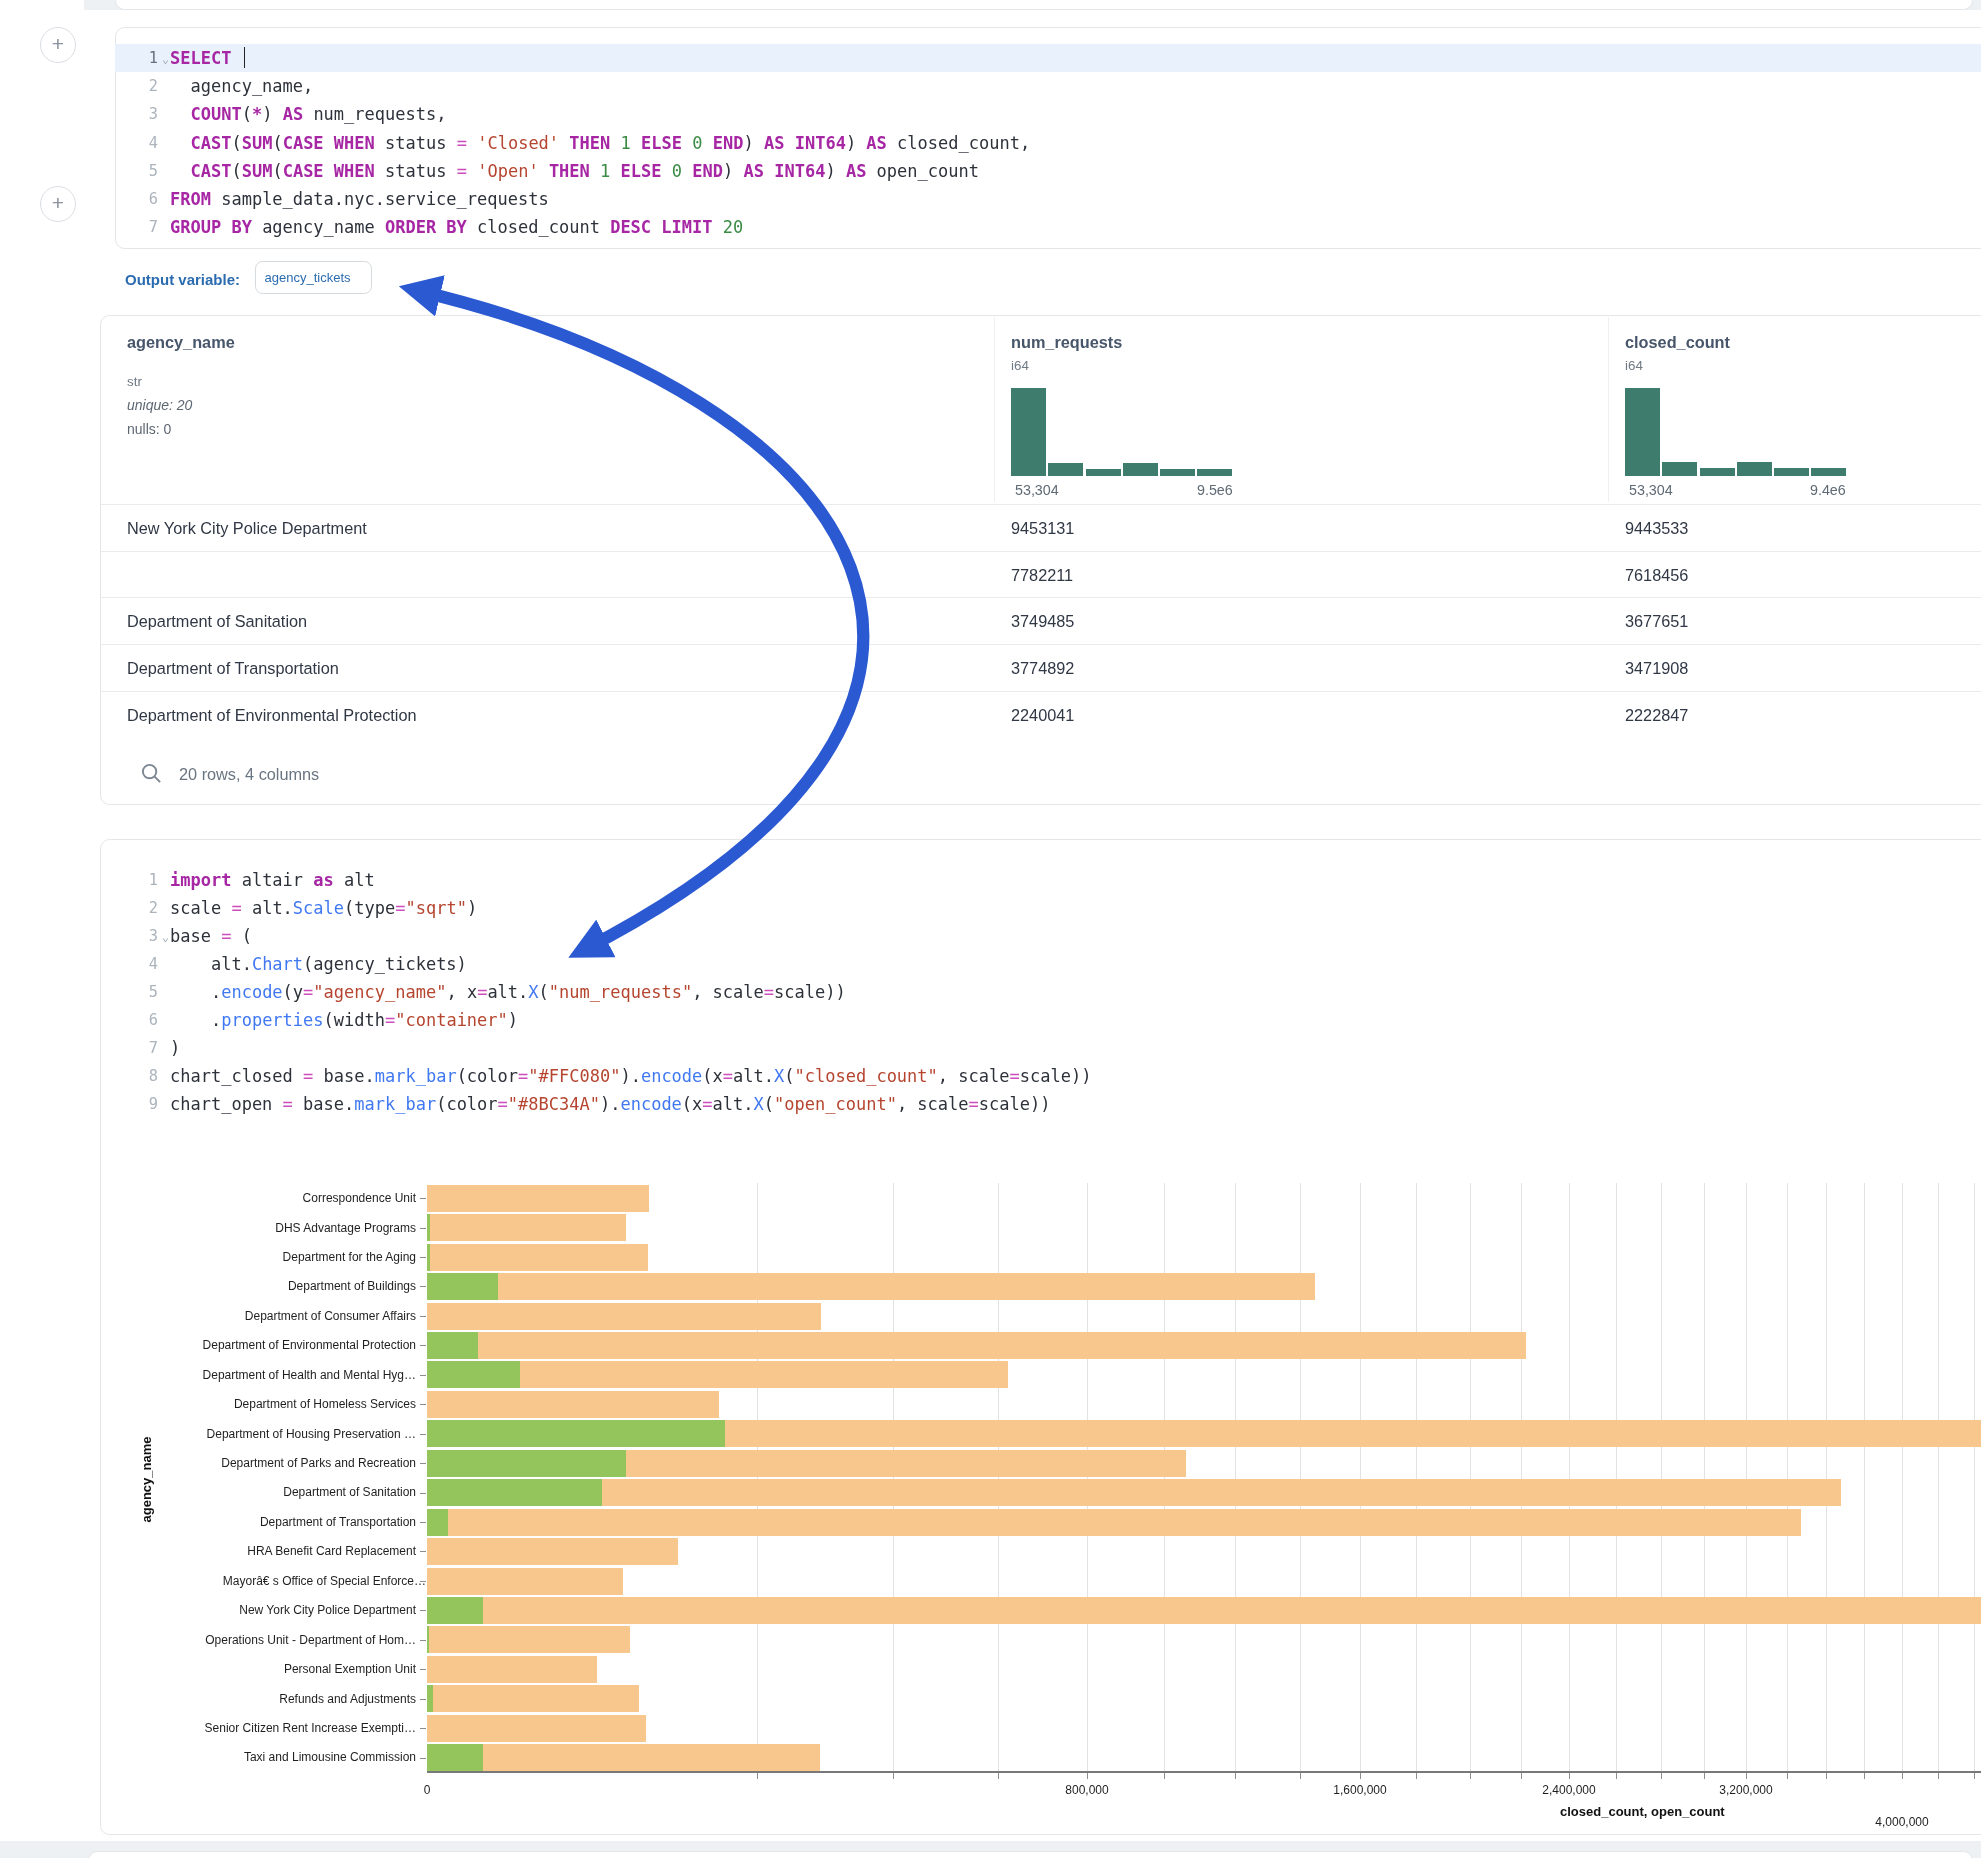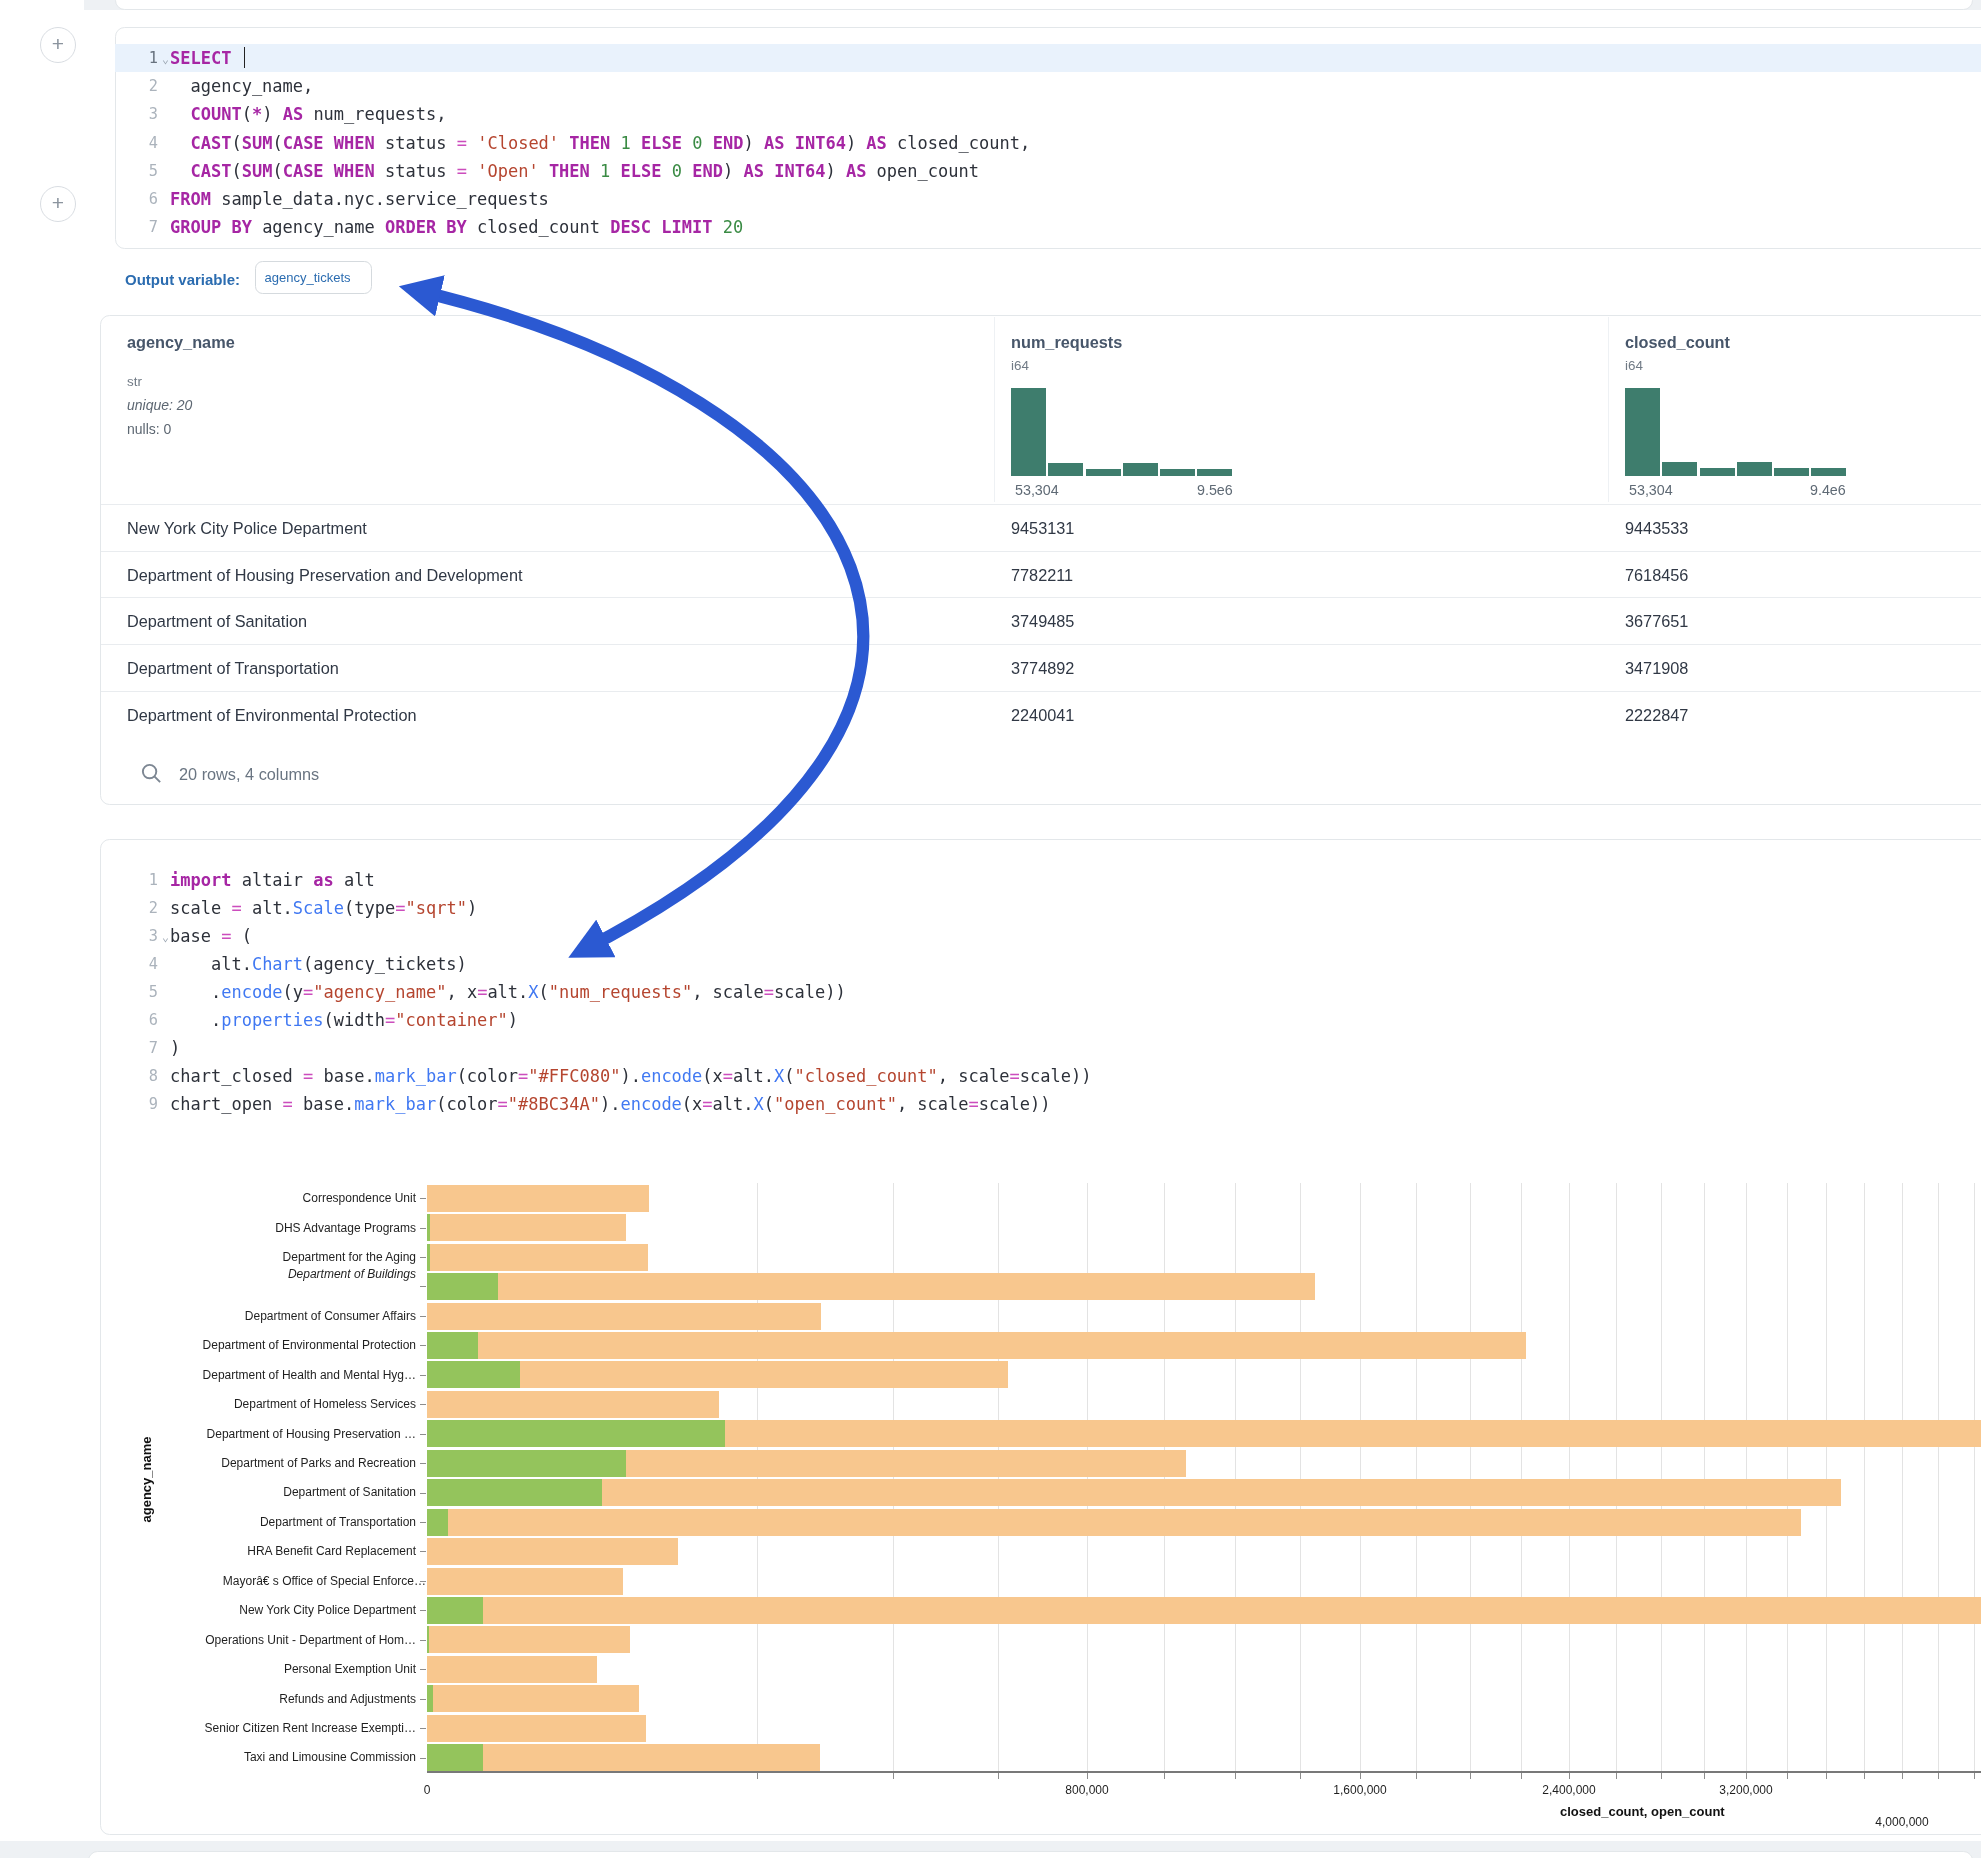"Department of Housing Preservation and" div.c1 { html: <div>Department of Housing Preservation and Development</div> -> none }
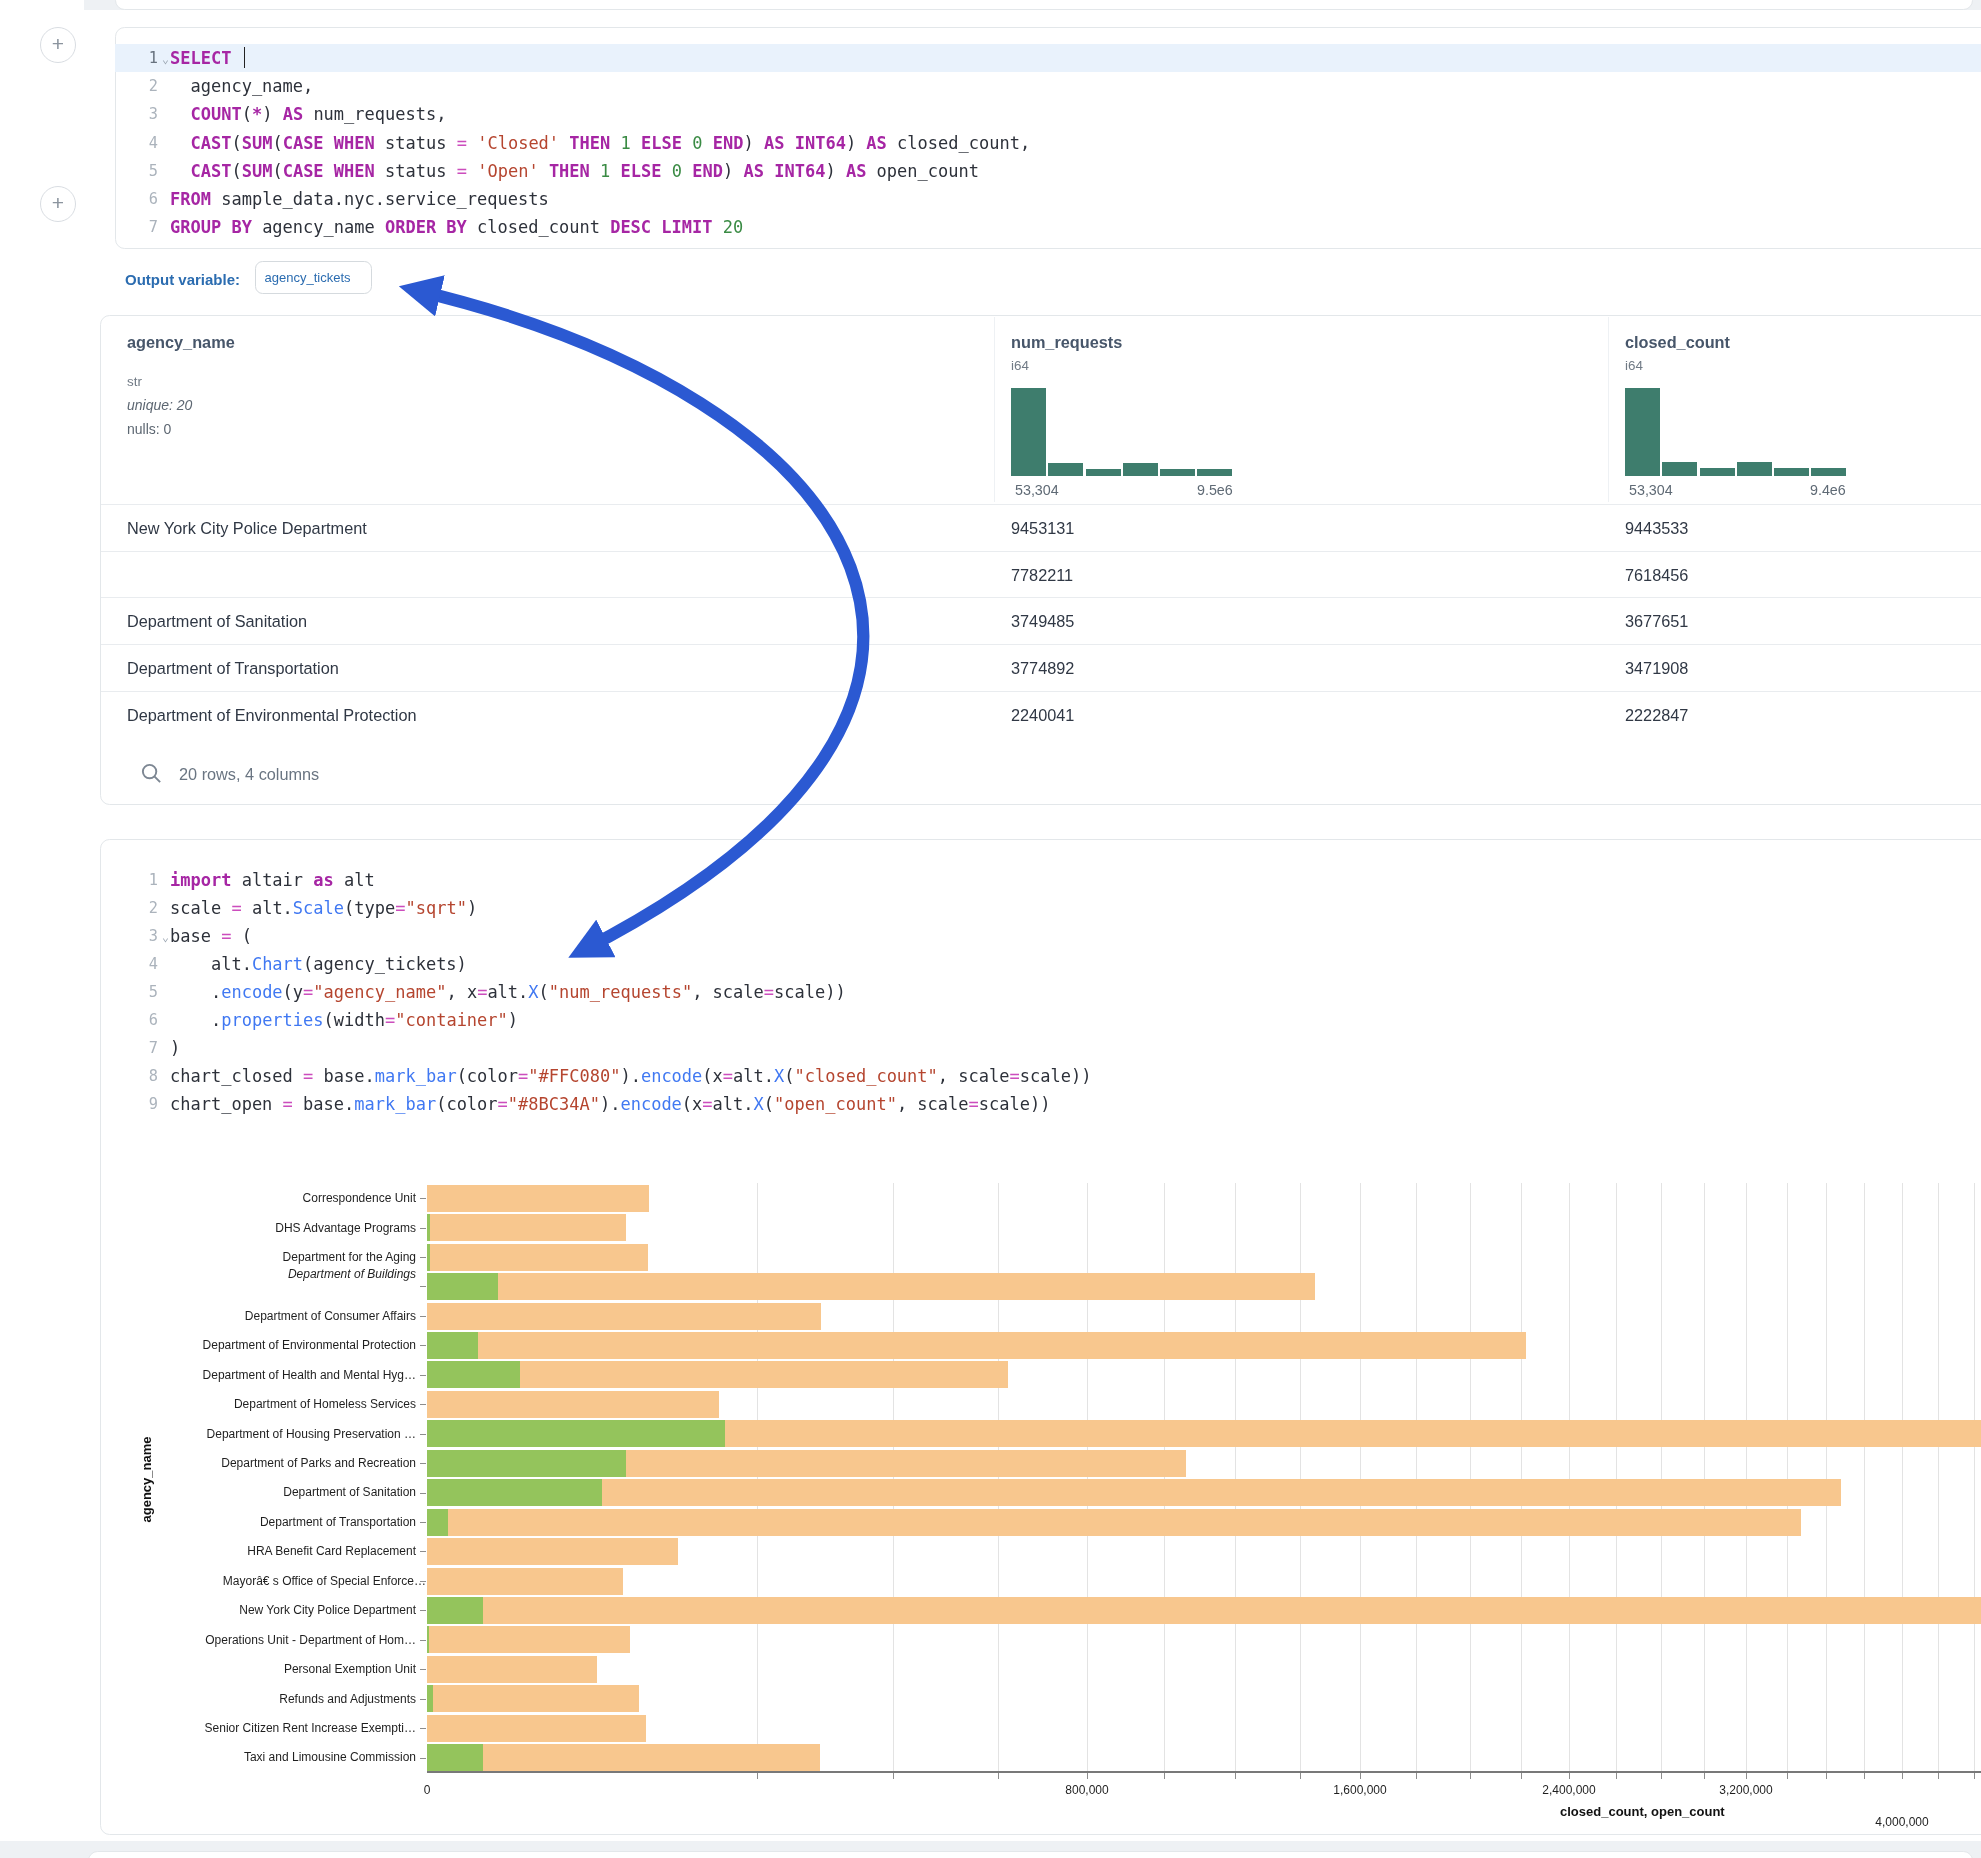"Department of Buildings" div.ylab { font-style: italic -> none; top: 96px -> 108px }
